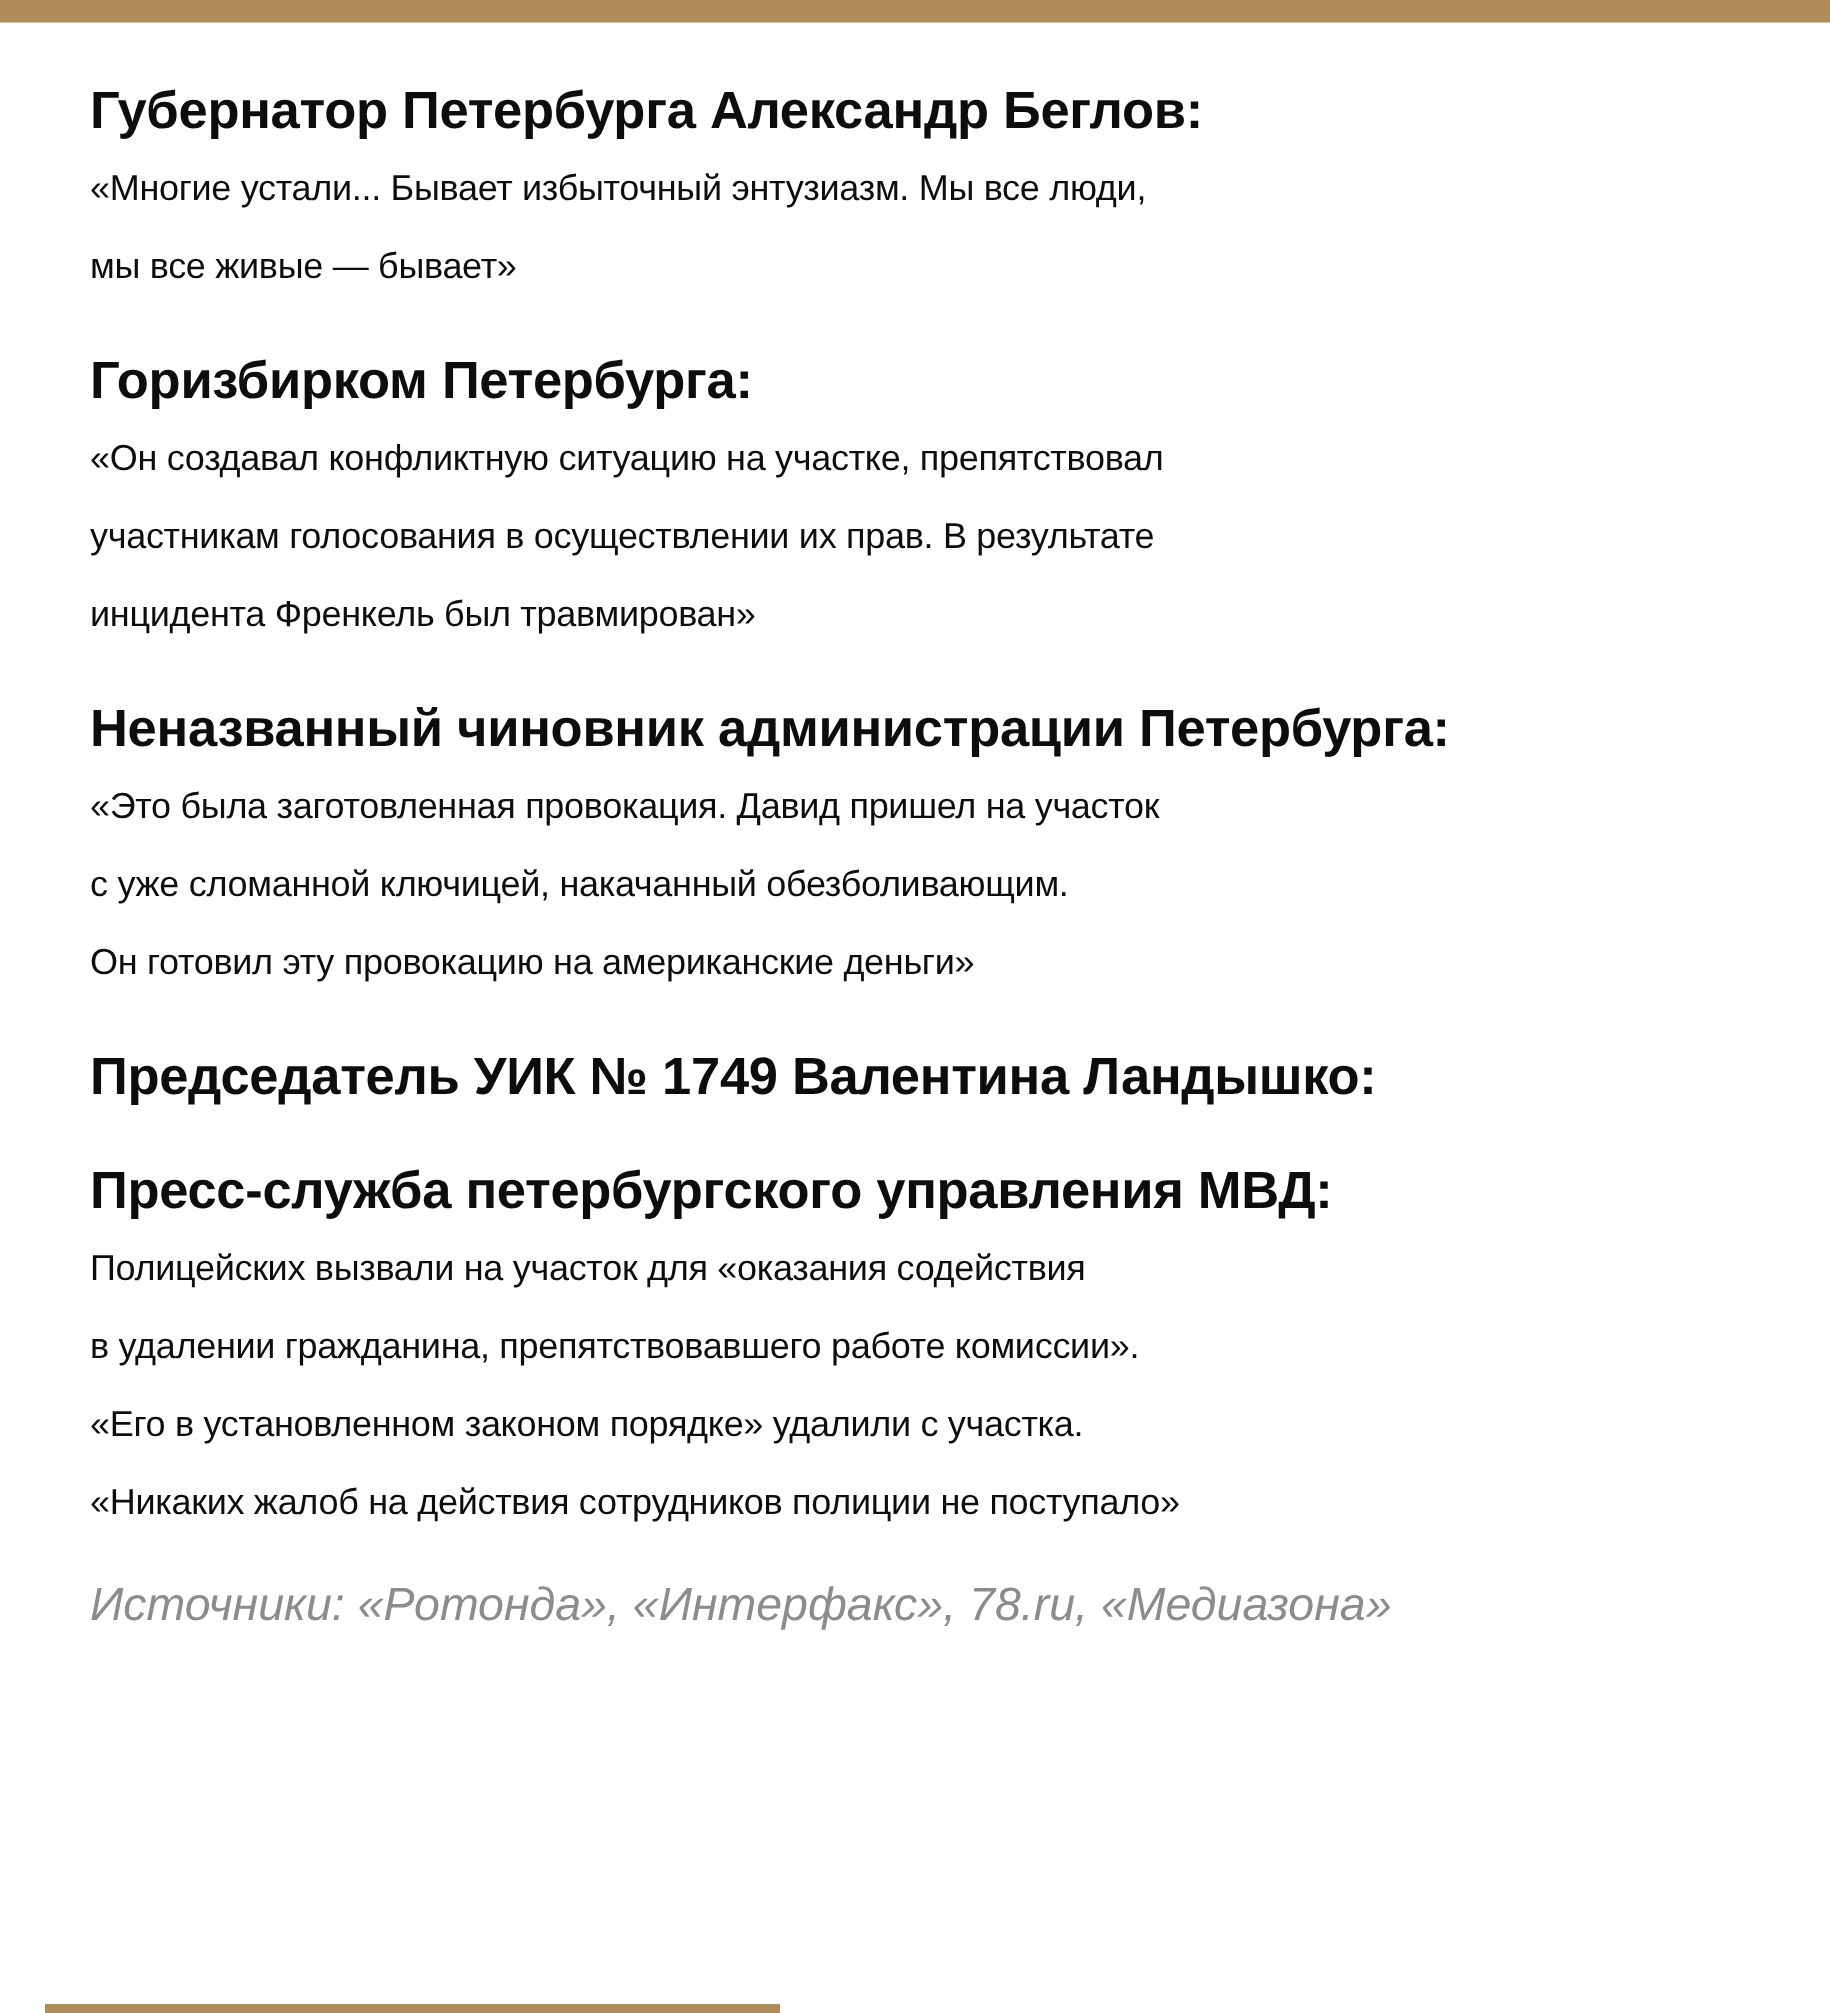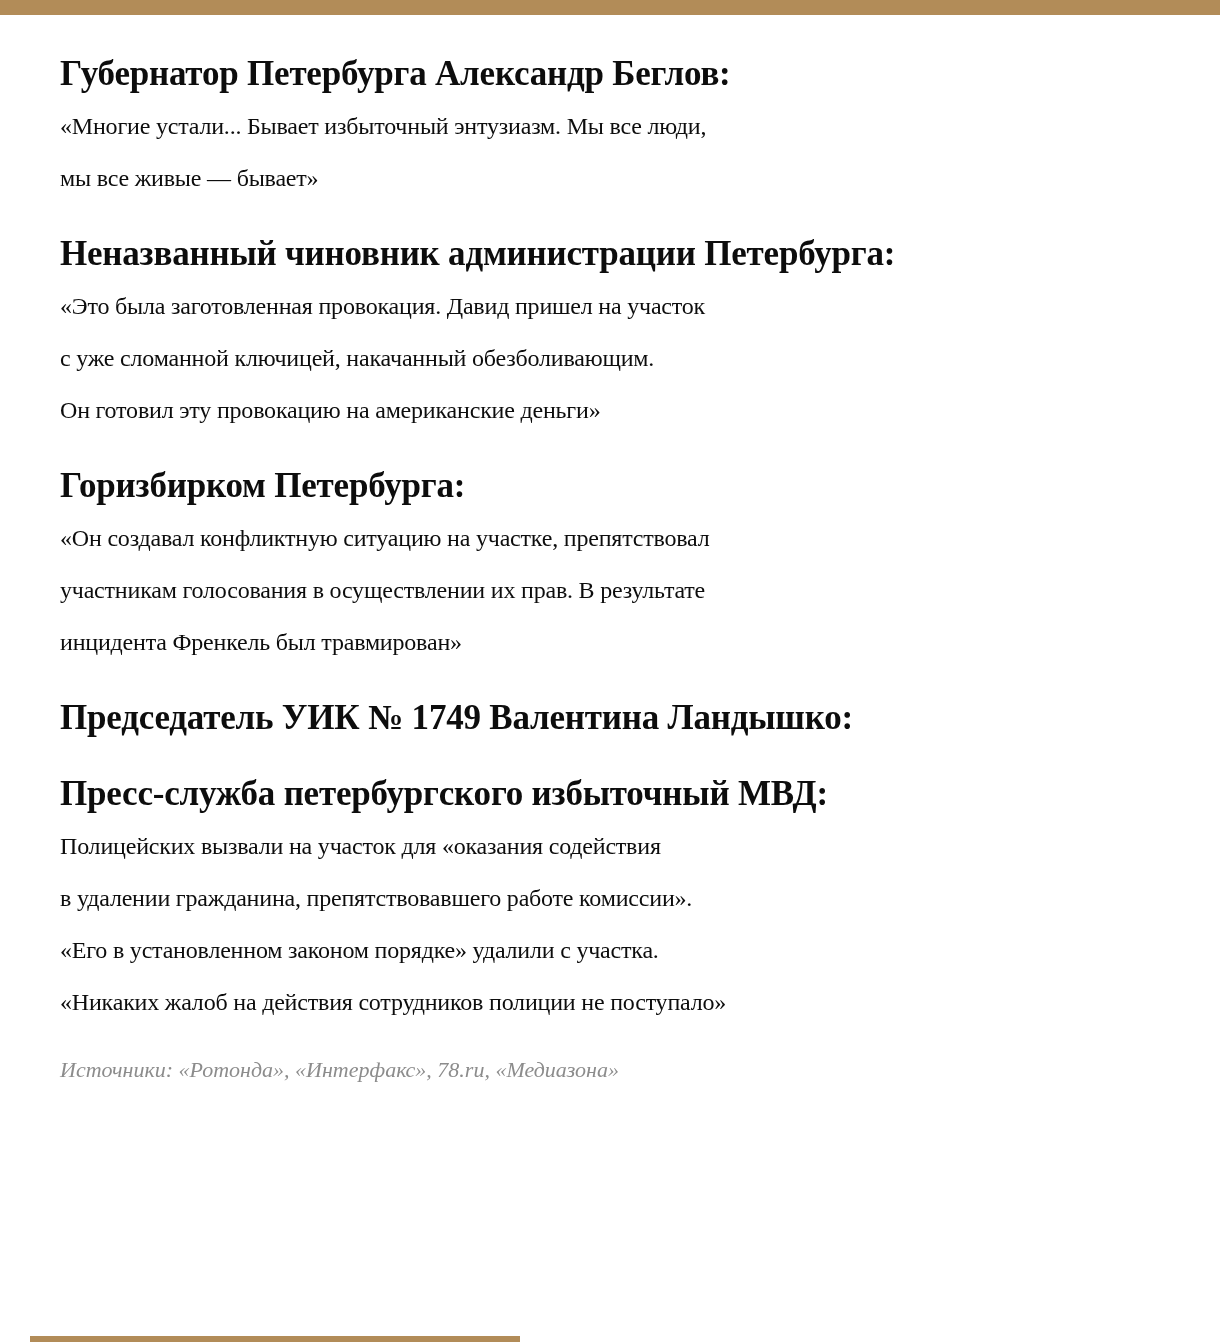"Губернатор Петербурга Александр Беглов:" .page { font-family: Liberation Serif, serif -> Liberation Sans, sans-serif }
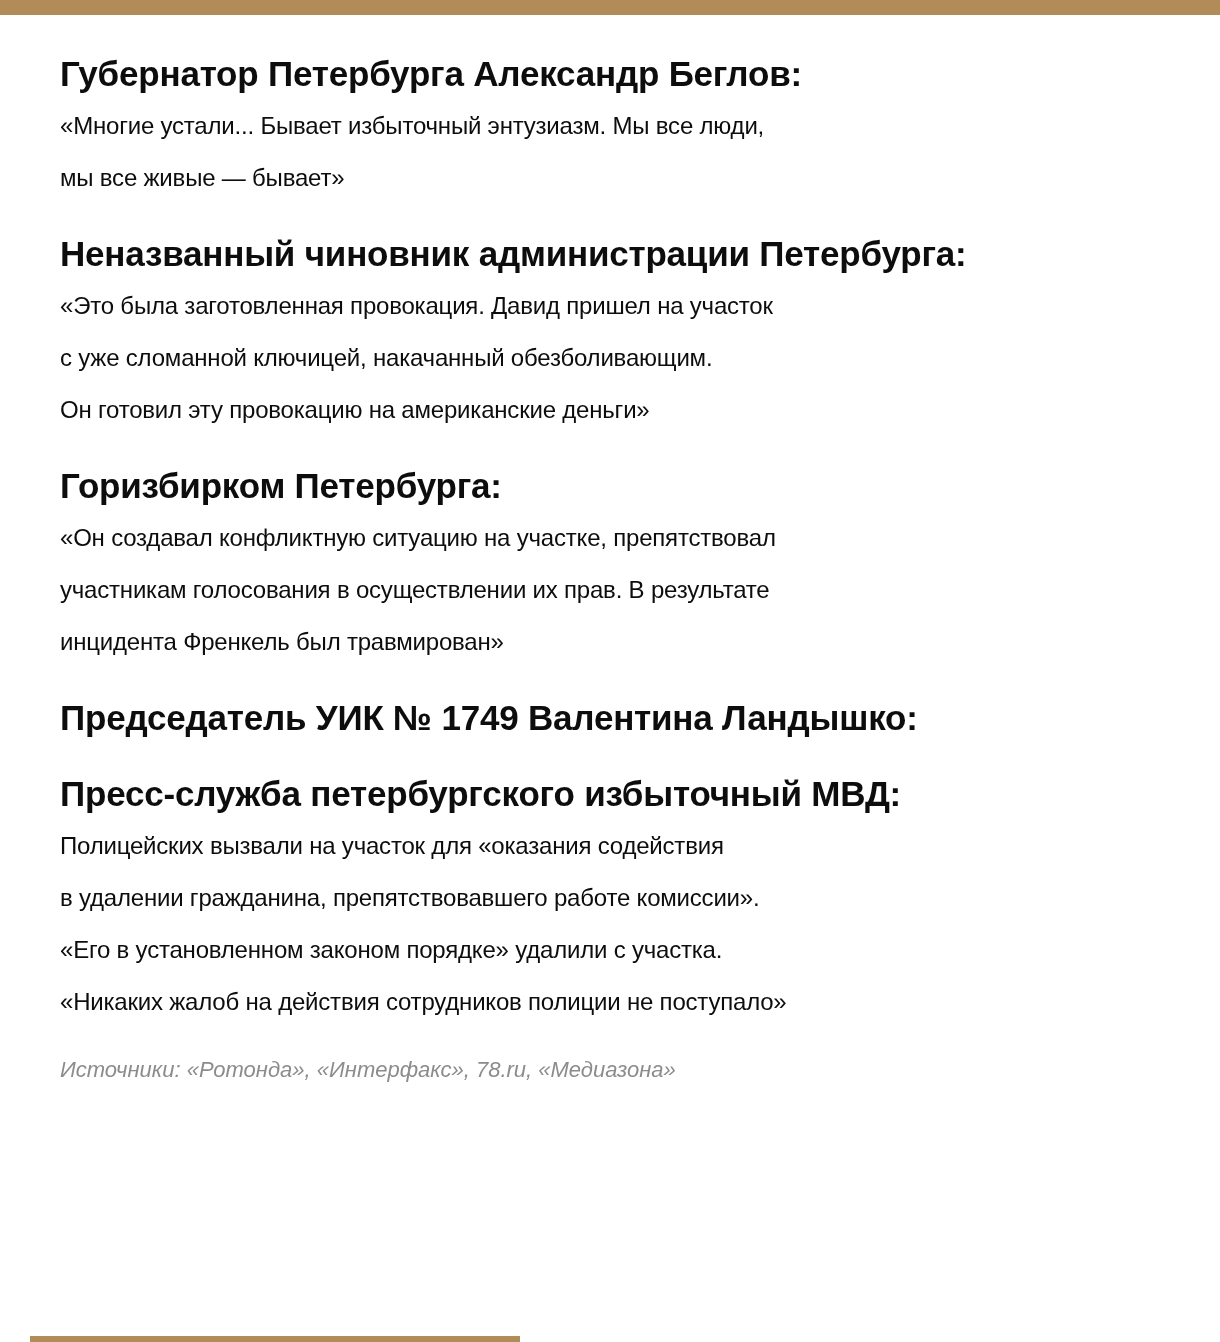"Неназванный чиновник администрации" section.quote-section { order: before "Горизбирком Петербурга:" -> after "Горизбирком Петербурга:" }
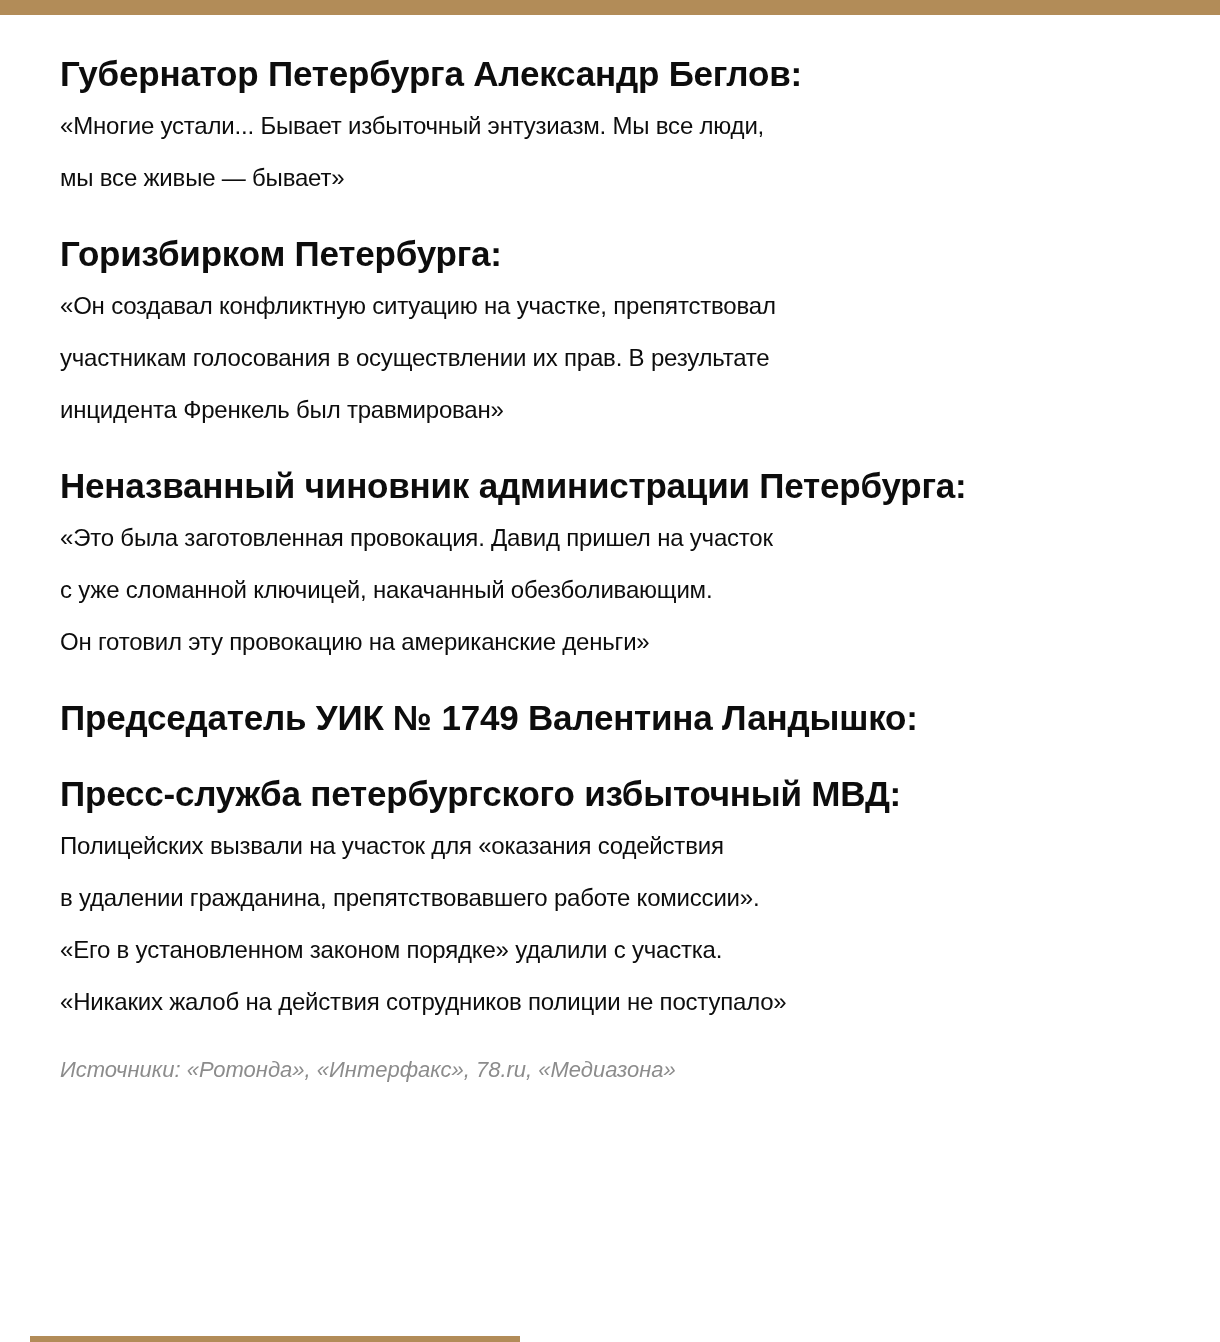"Пресс-служба петербургского избыточный" h2.speaker { text: избыточный -> управления }
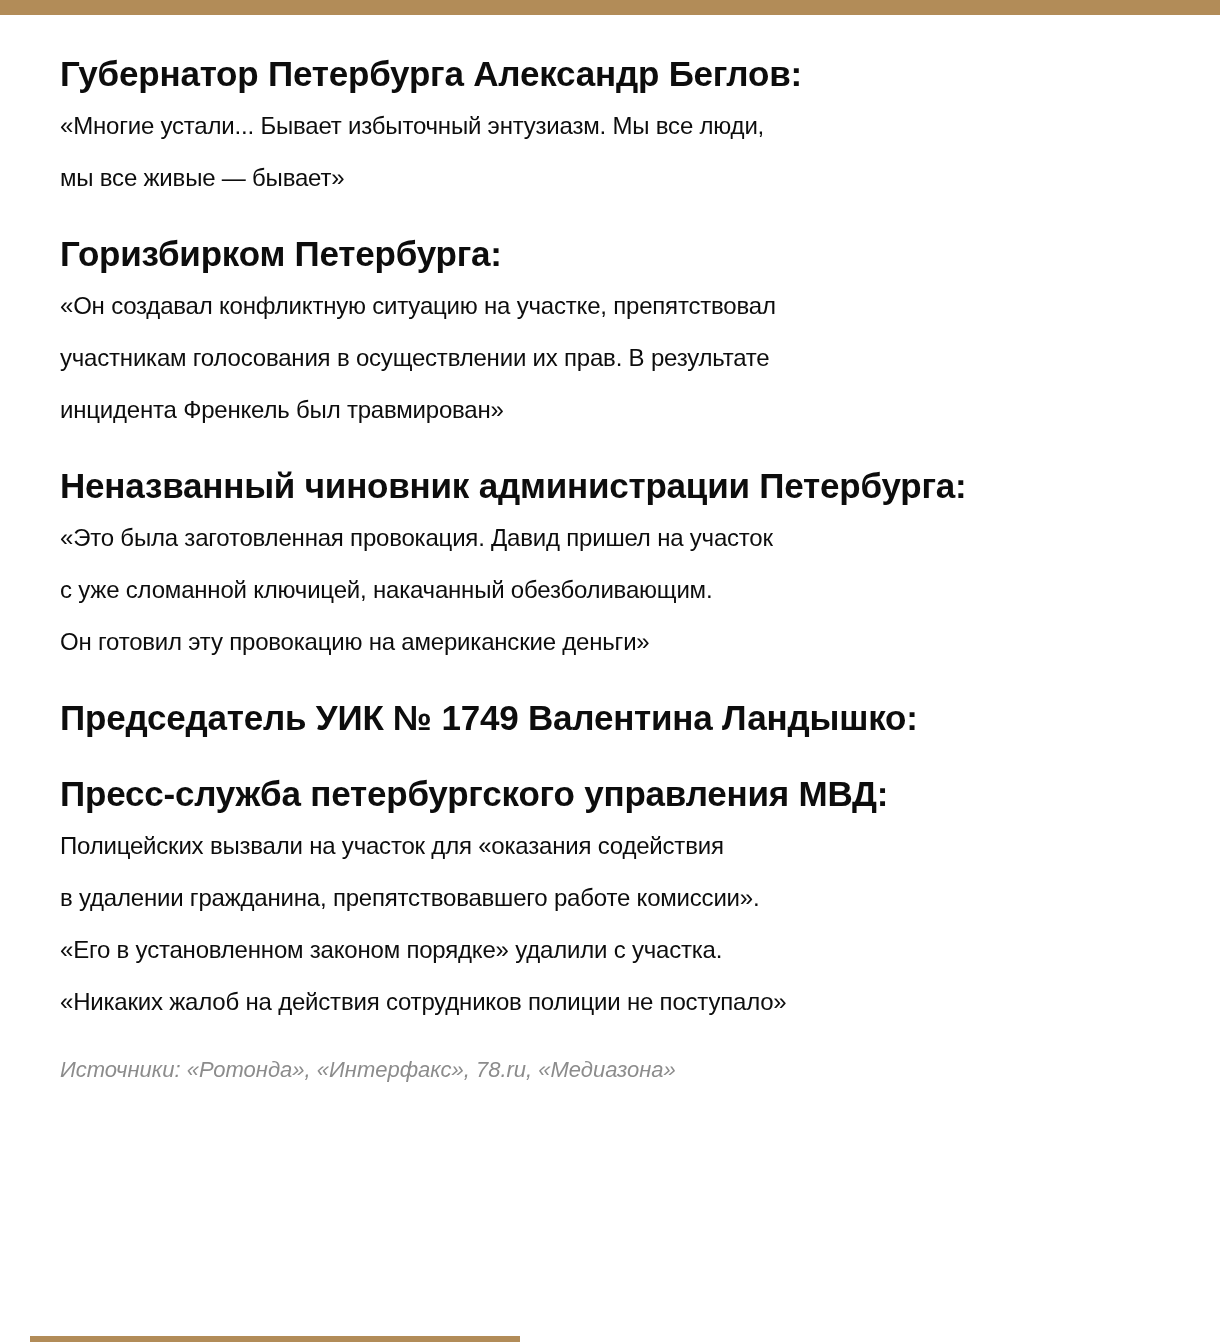"Источники: «Ротонда», «Интерфакс»," .sources { font-size: 22px -> 31px }
